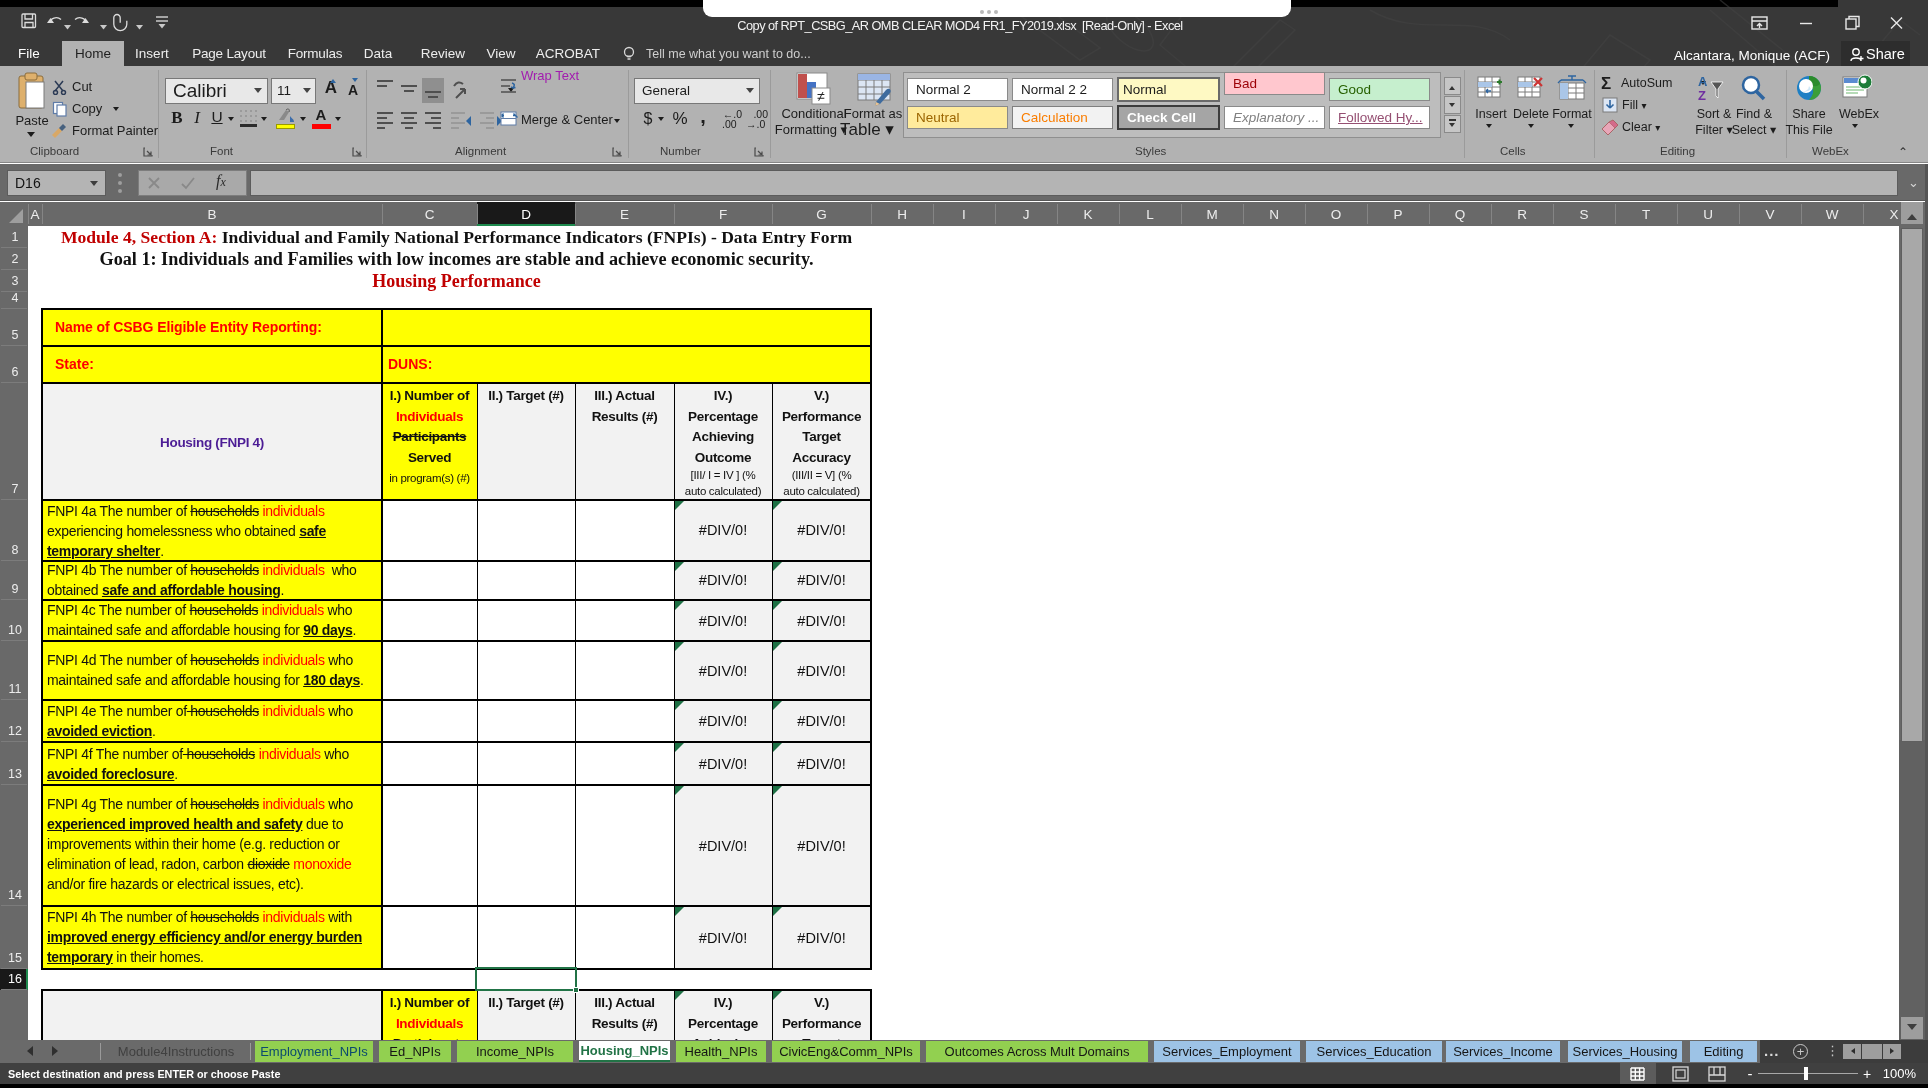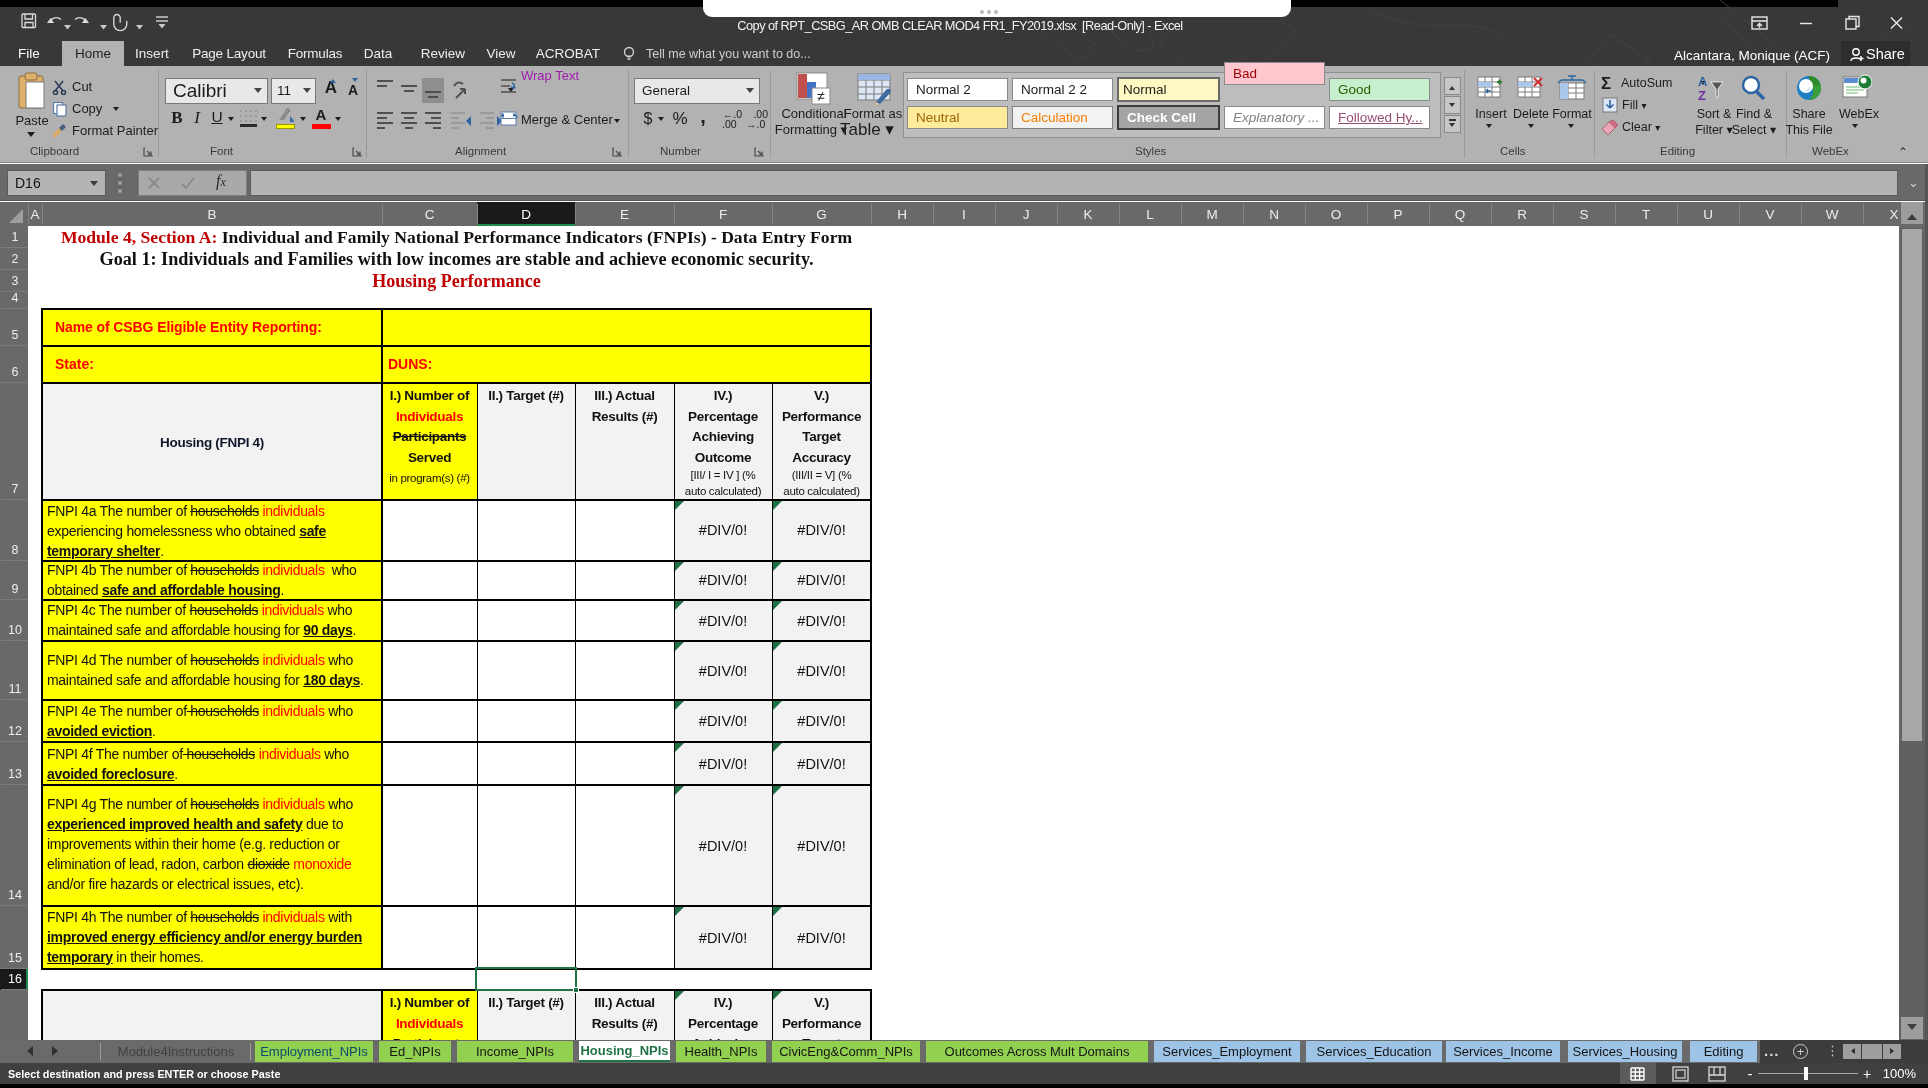"Bad" div.abs { top: 62px -> 72px }
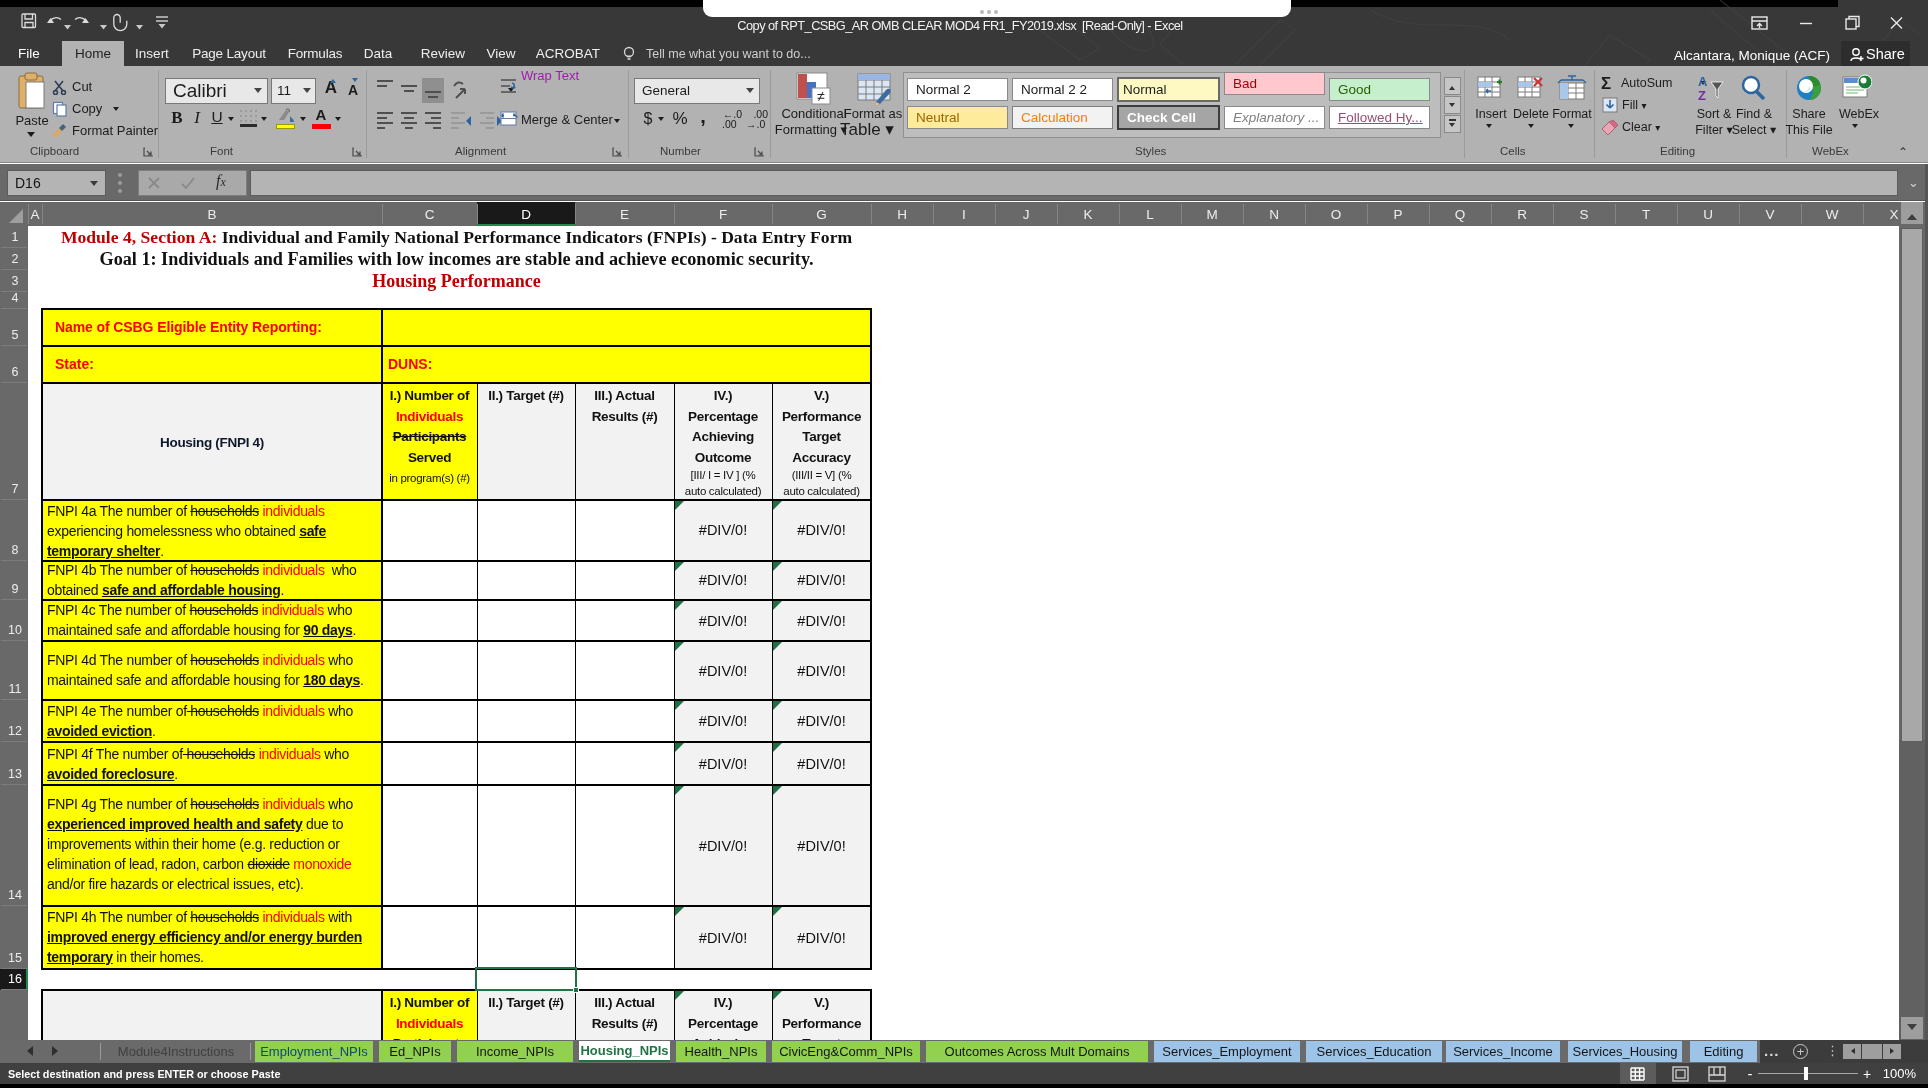"Housing (FNPI 4)" div.abs { color: #0f172a -> #4c1d95 }
